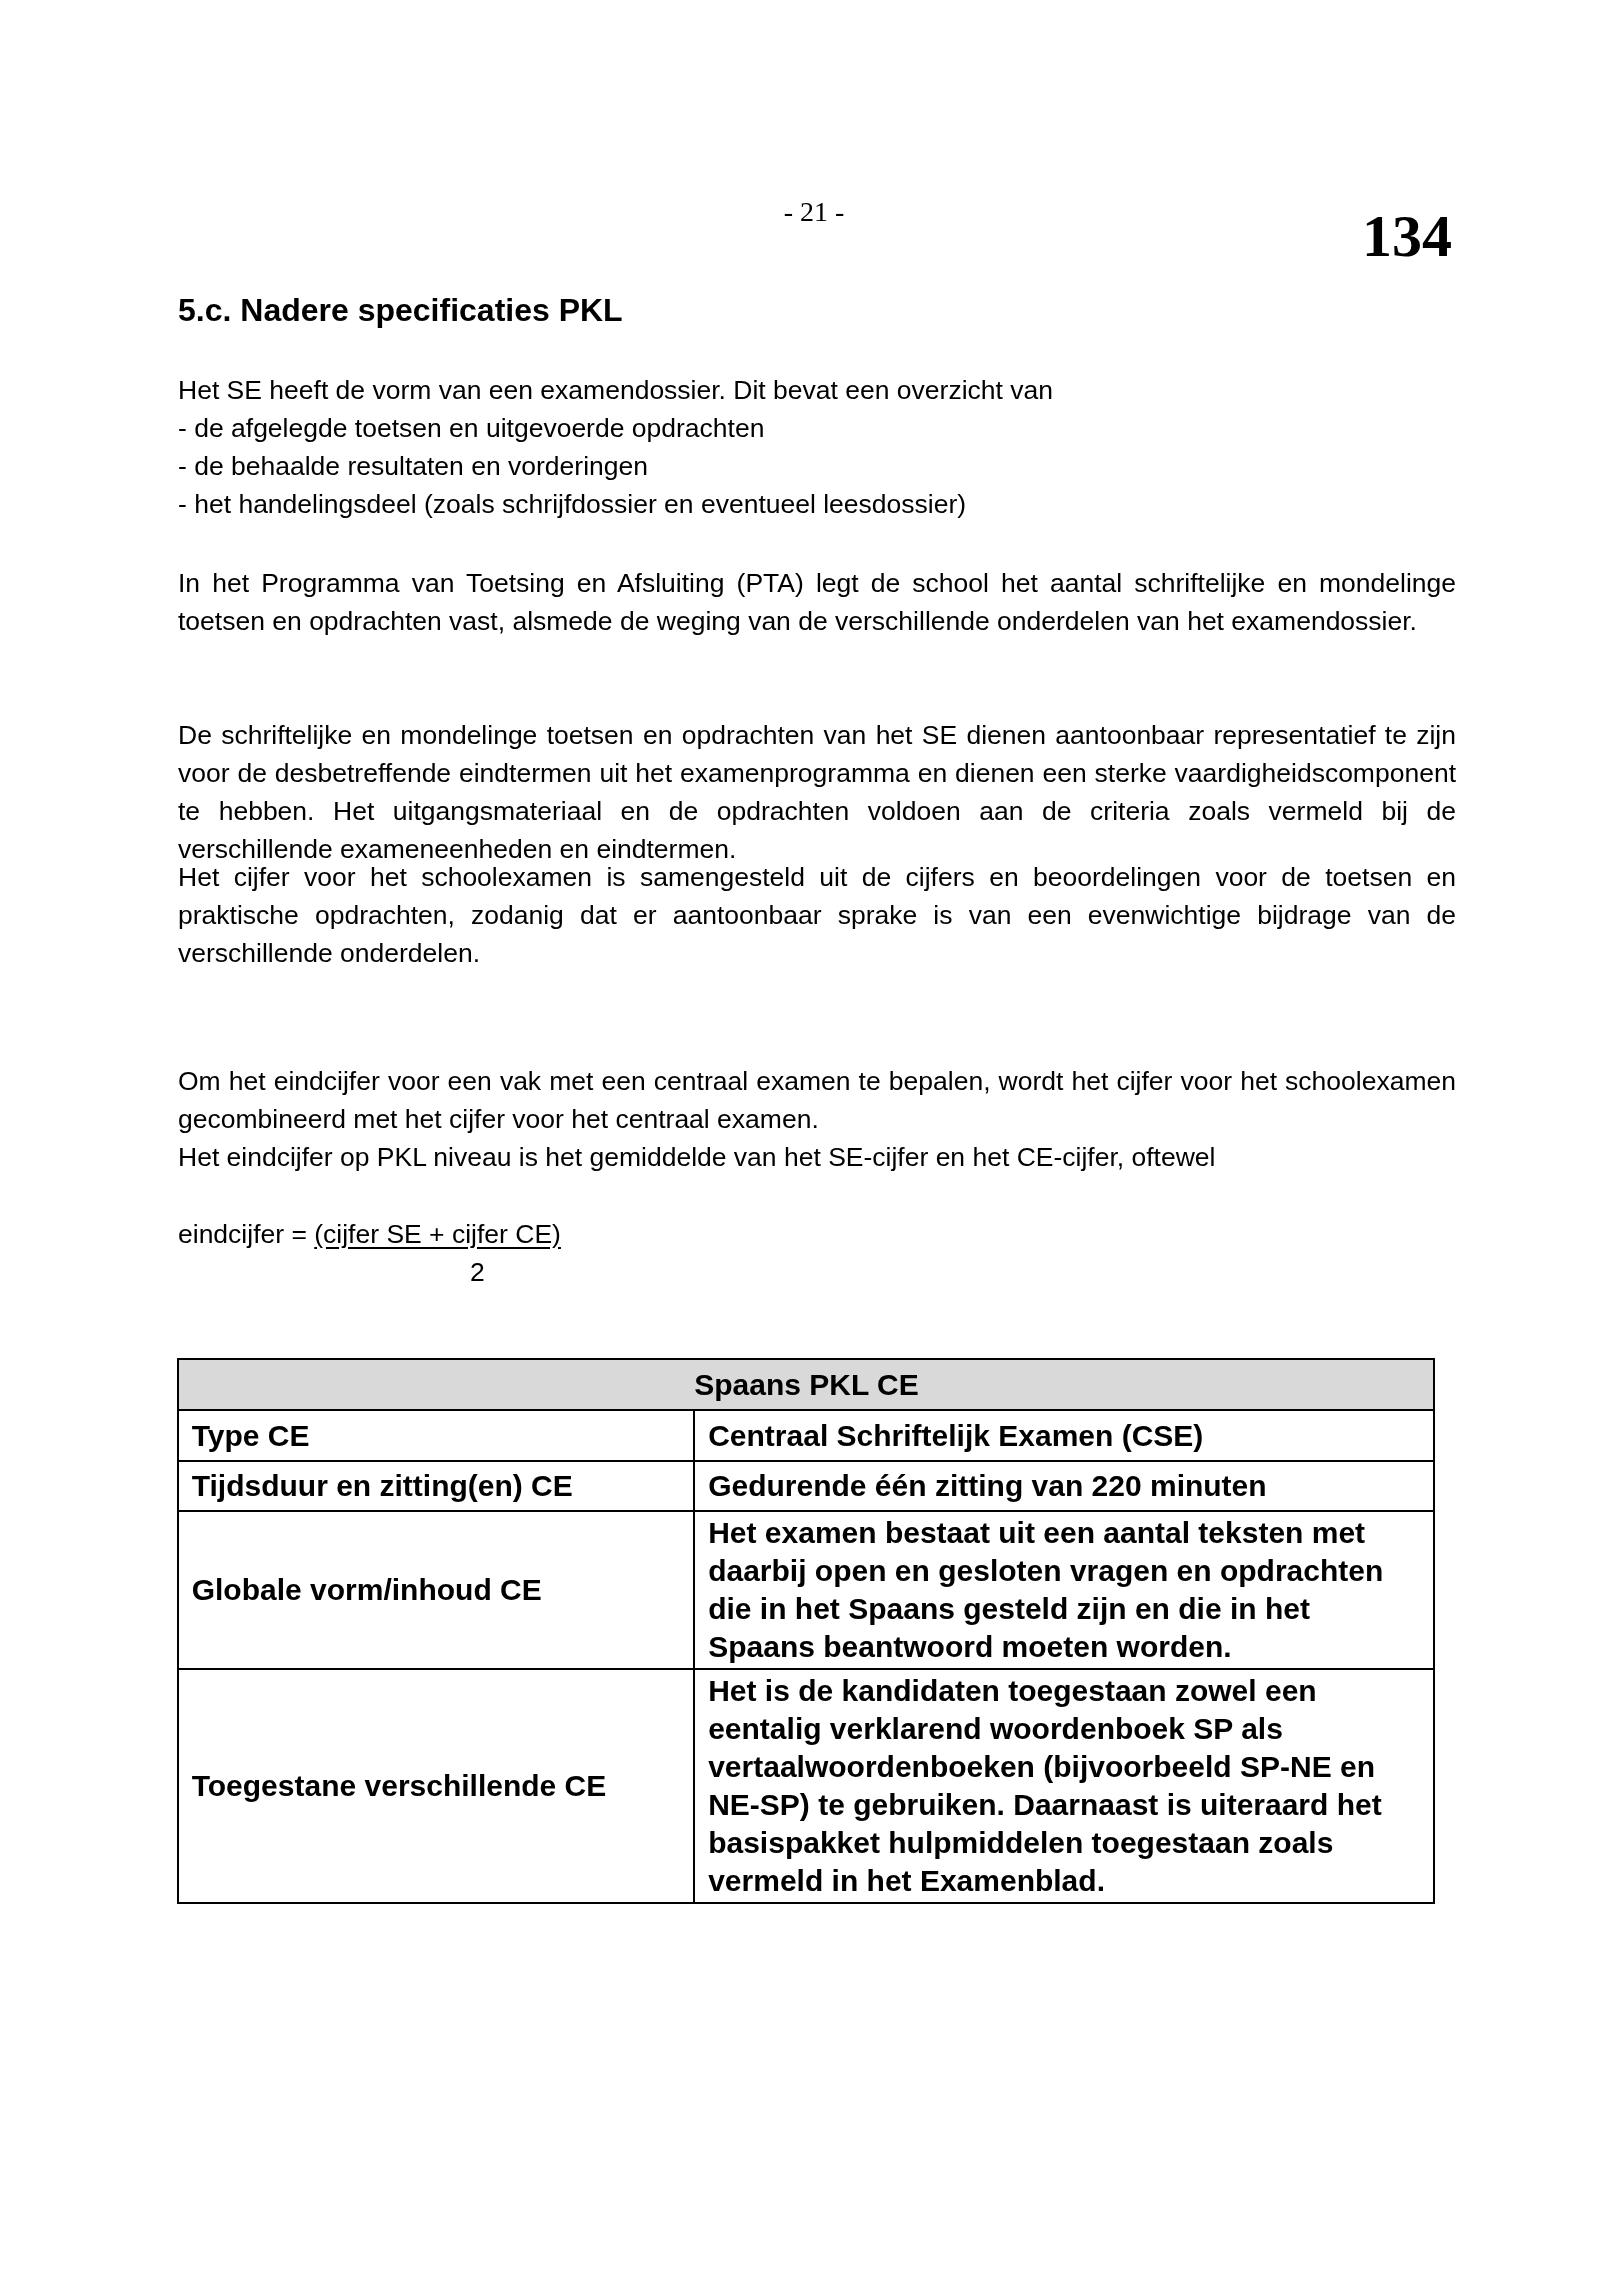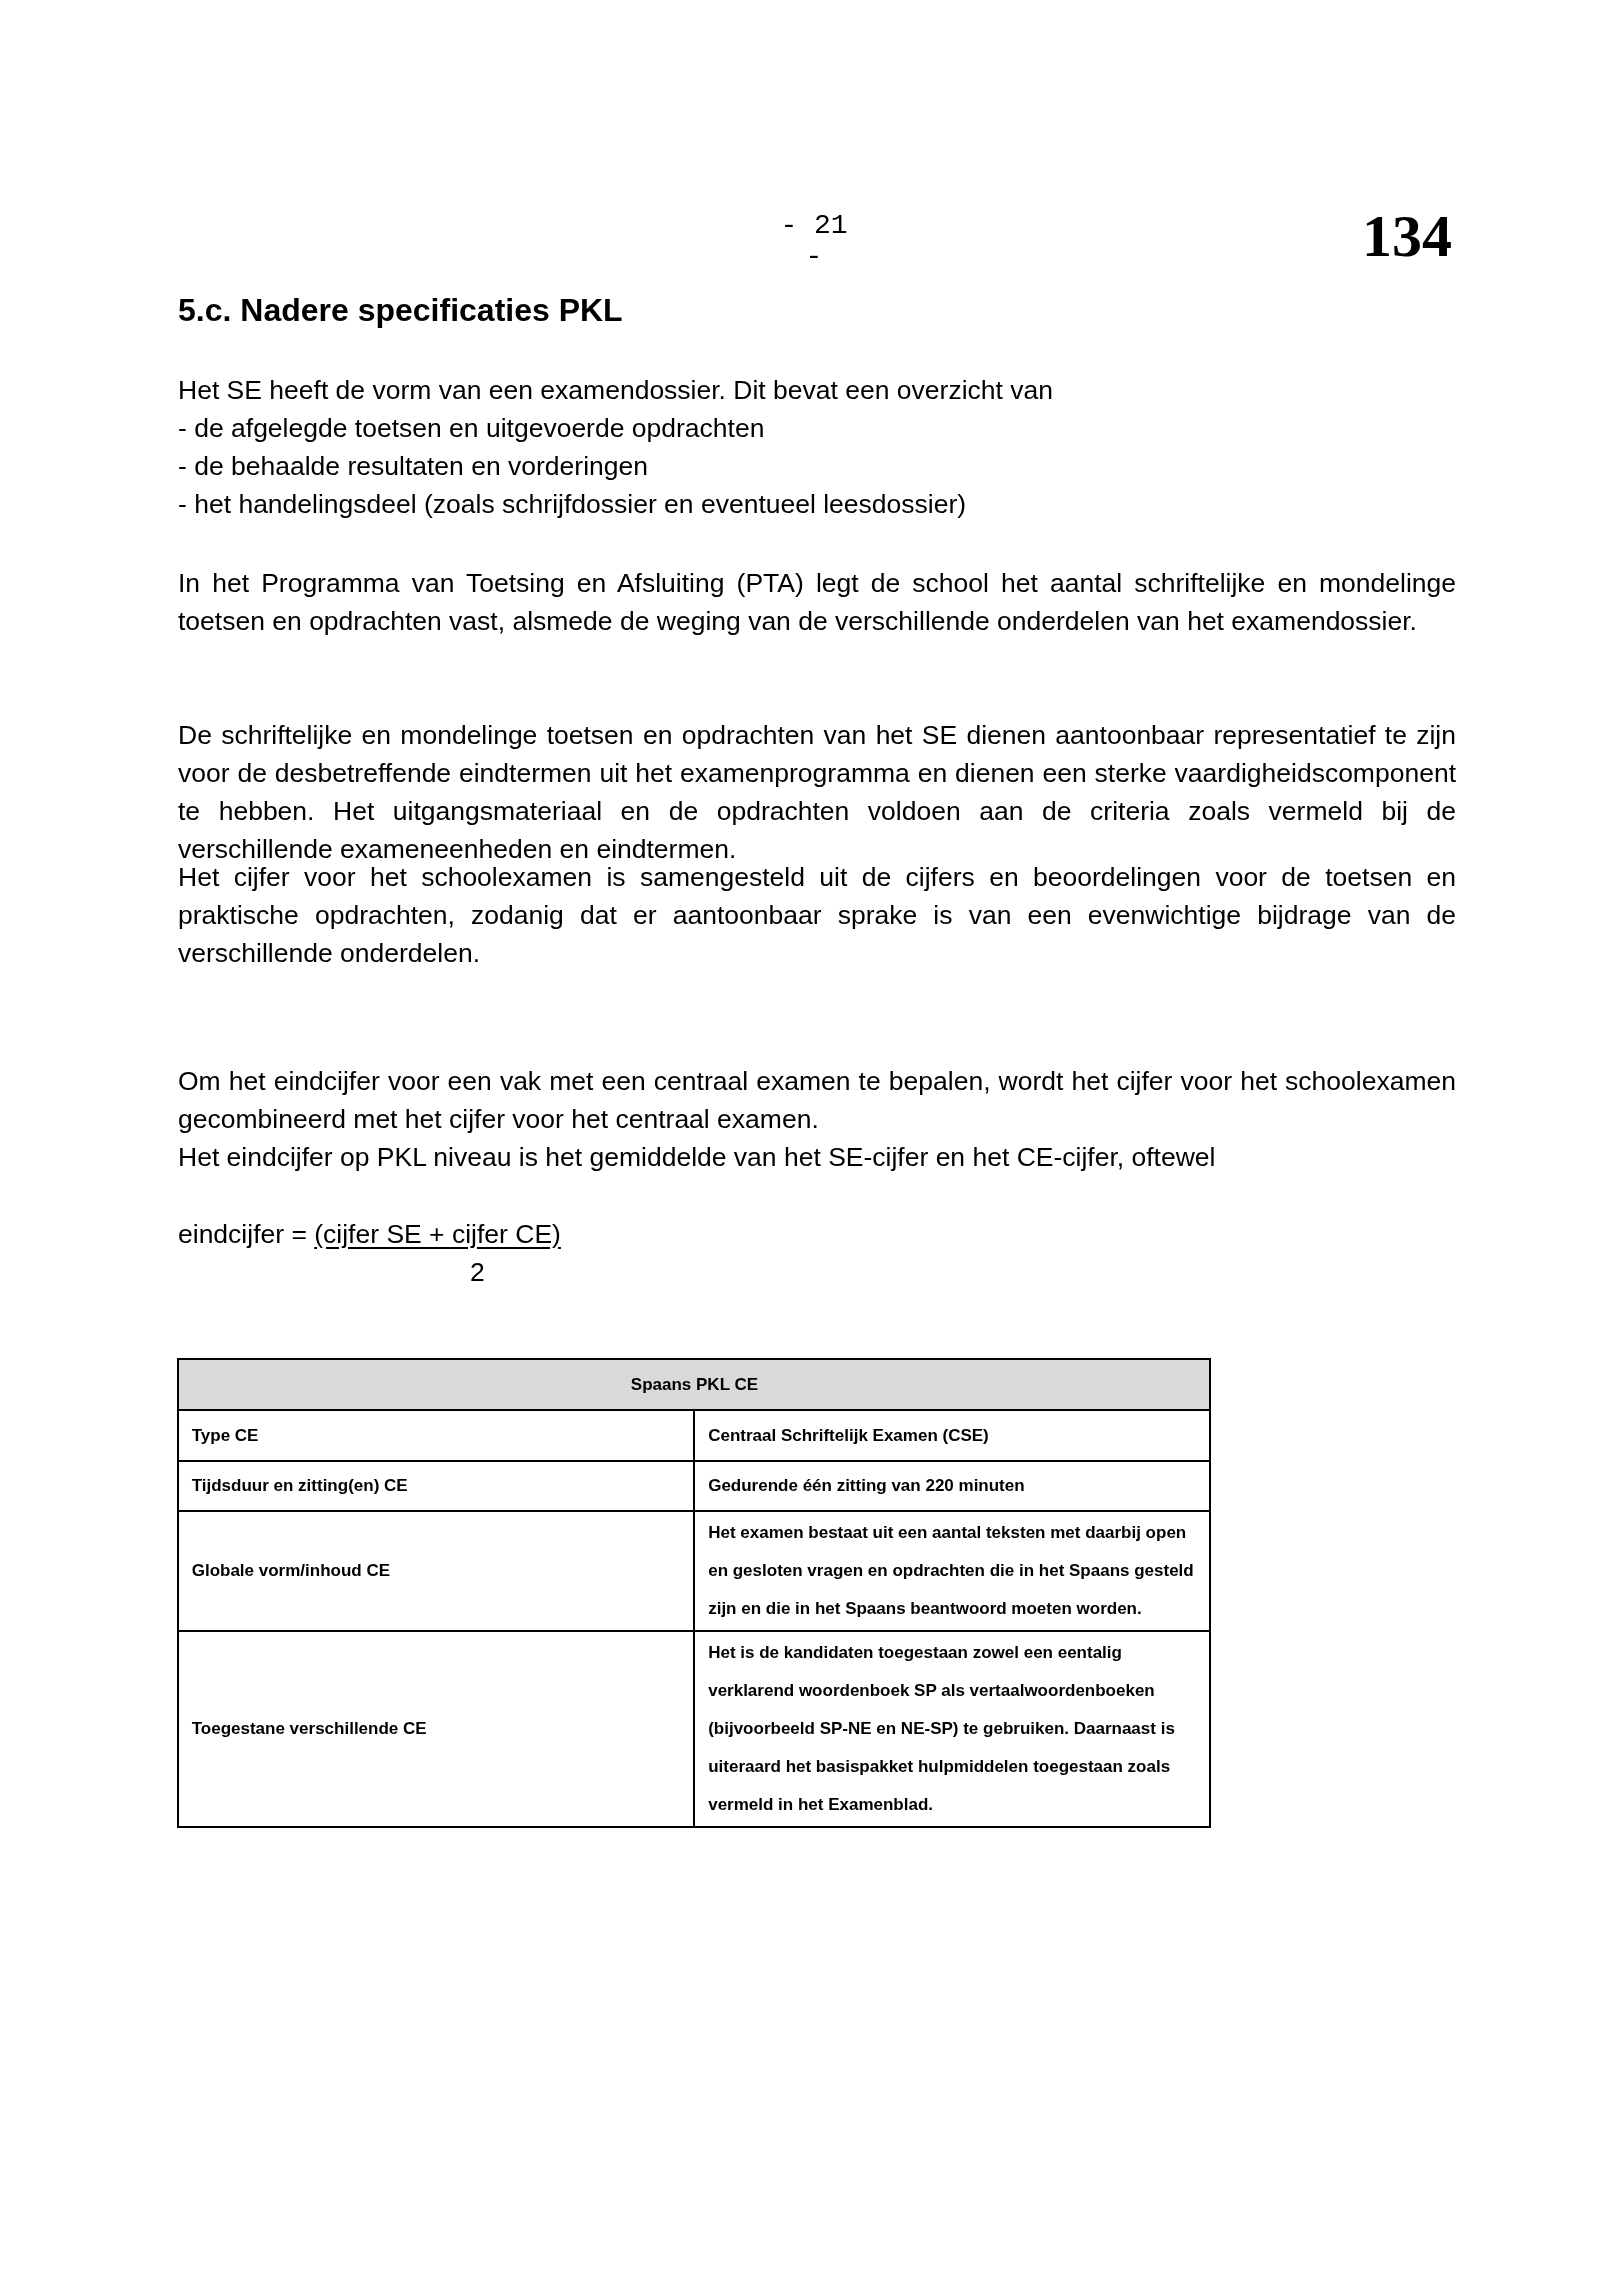"- 21 -" .page-num { font-family: Liberation Mono, monospace -> Liberation Serif, serif; top: 210px -> 196px }
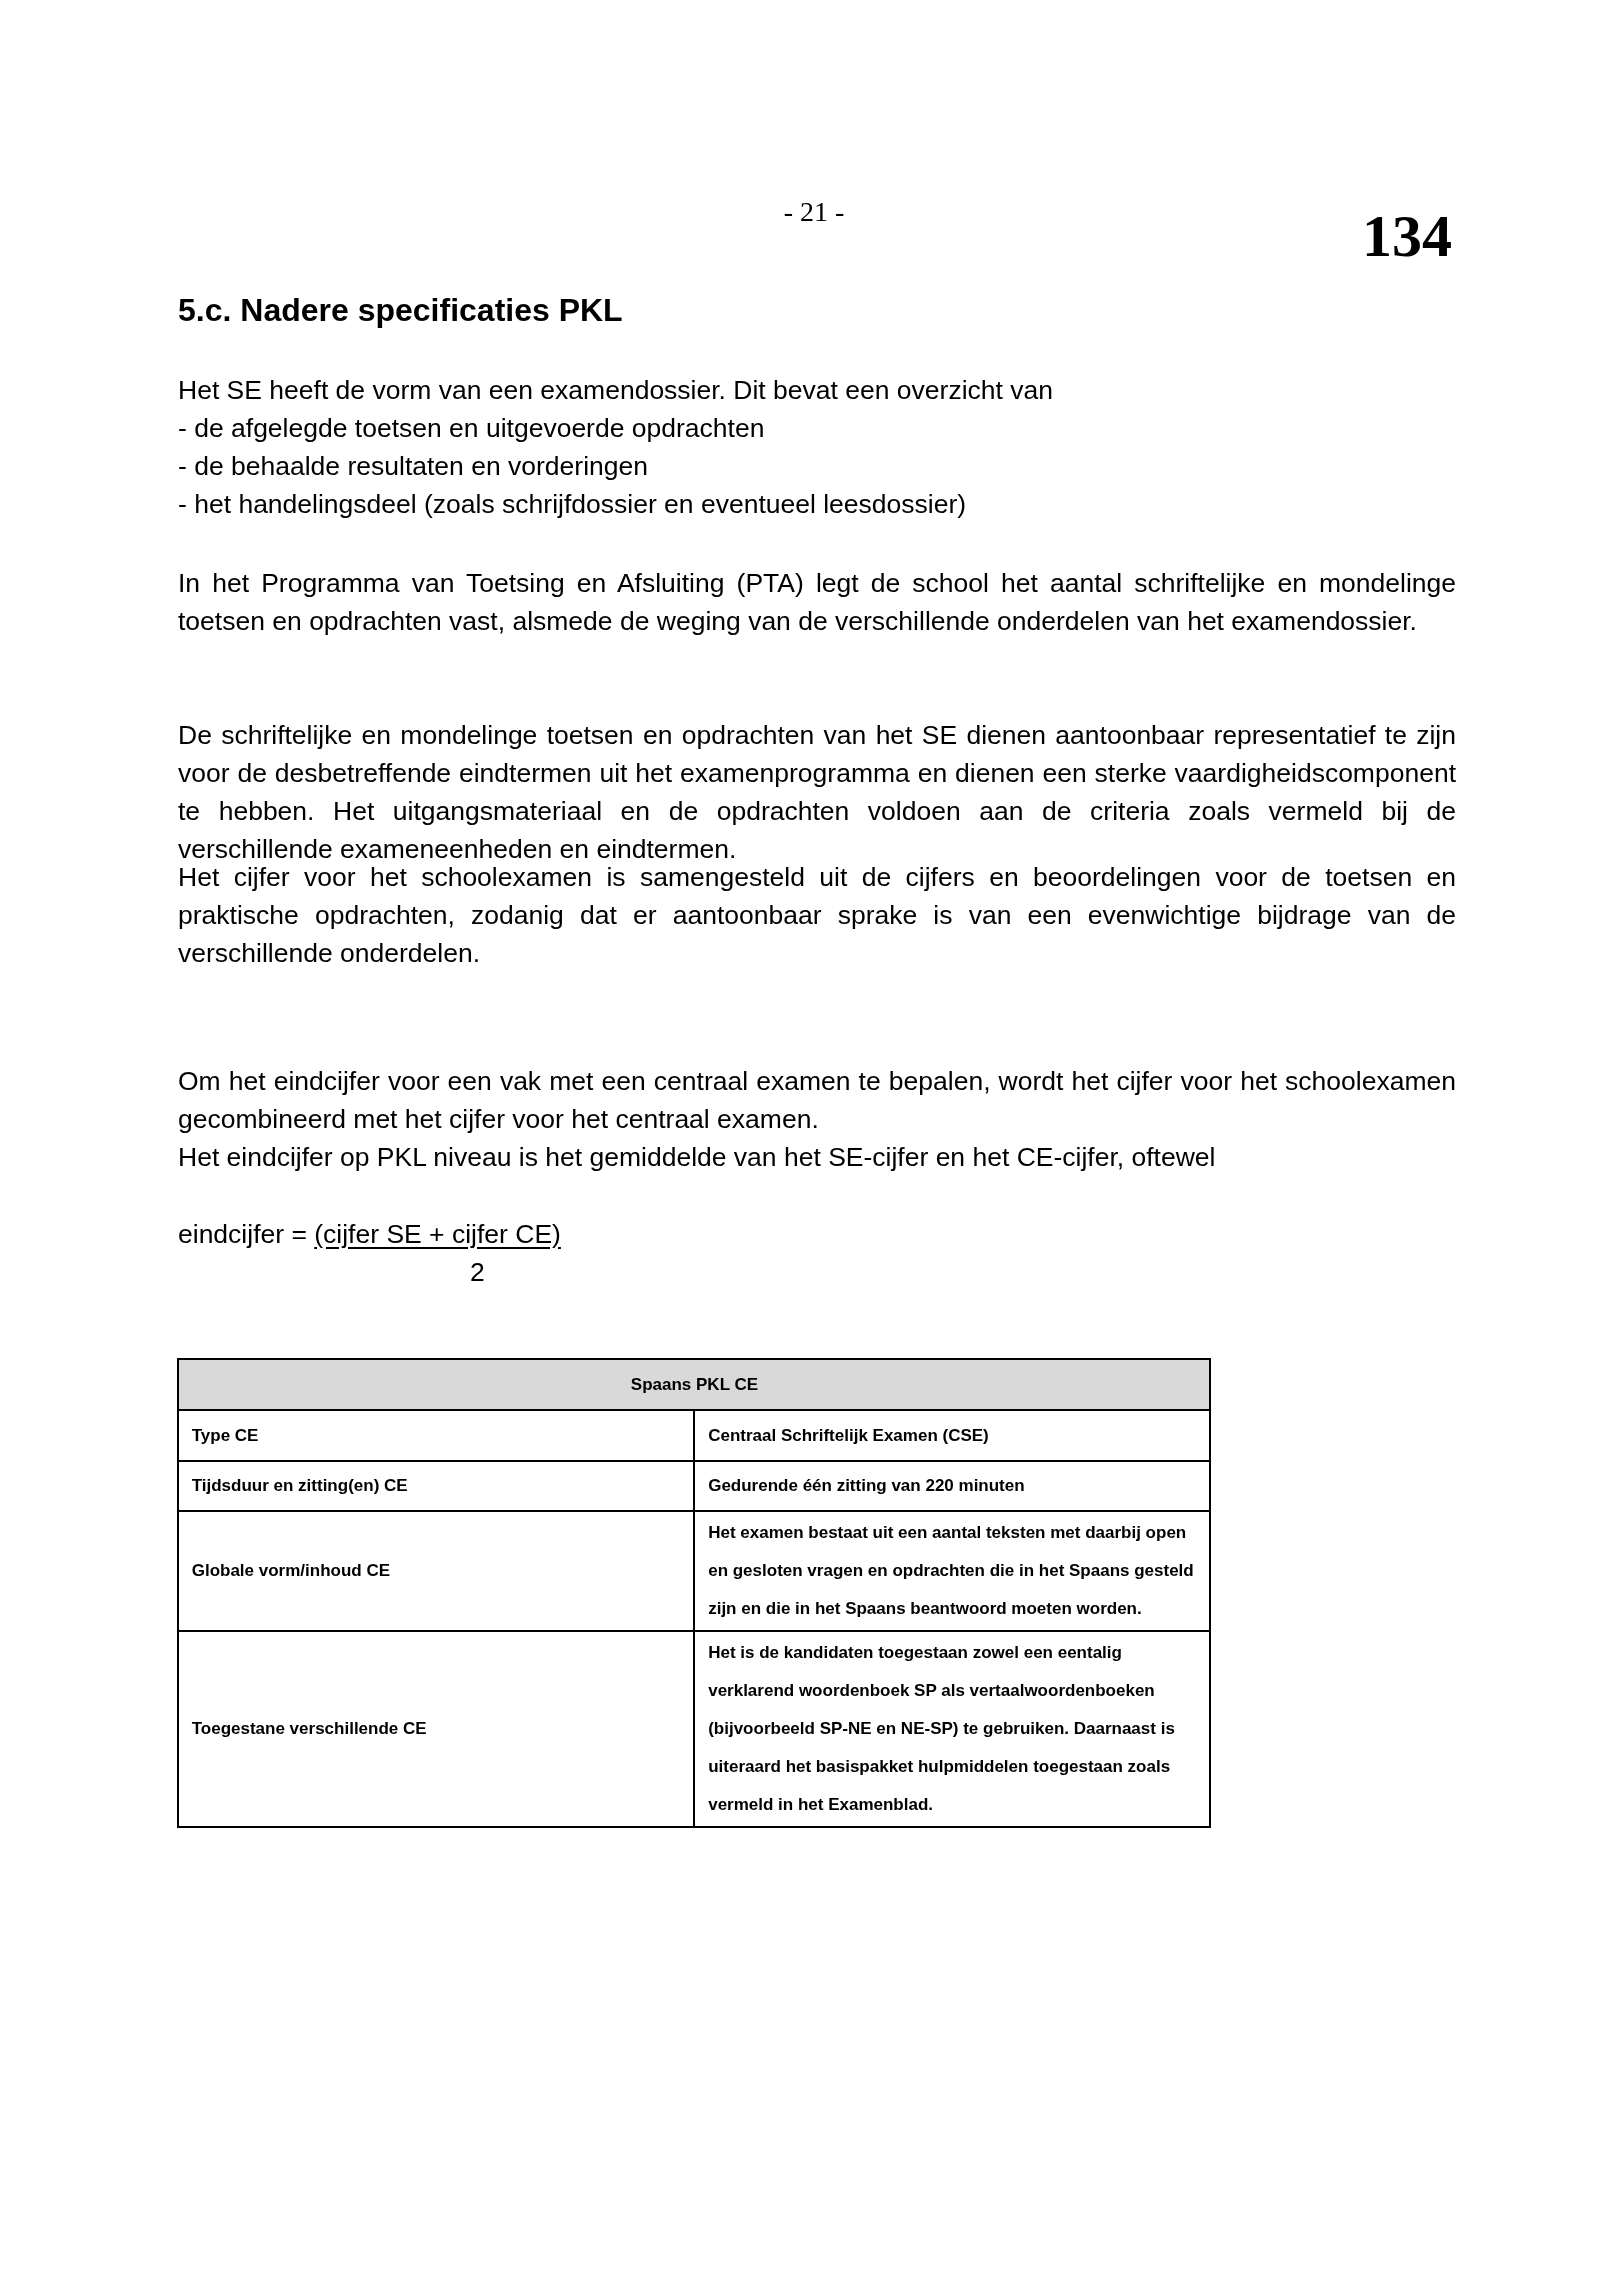"Spaans PKL CE" table.spec { font-size: 17px -> 30px; width: 1034px -> 1258px }
